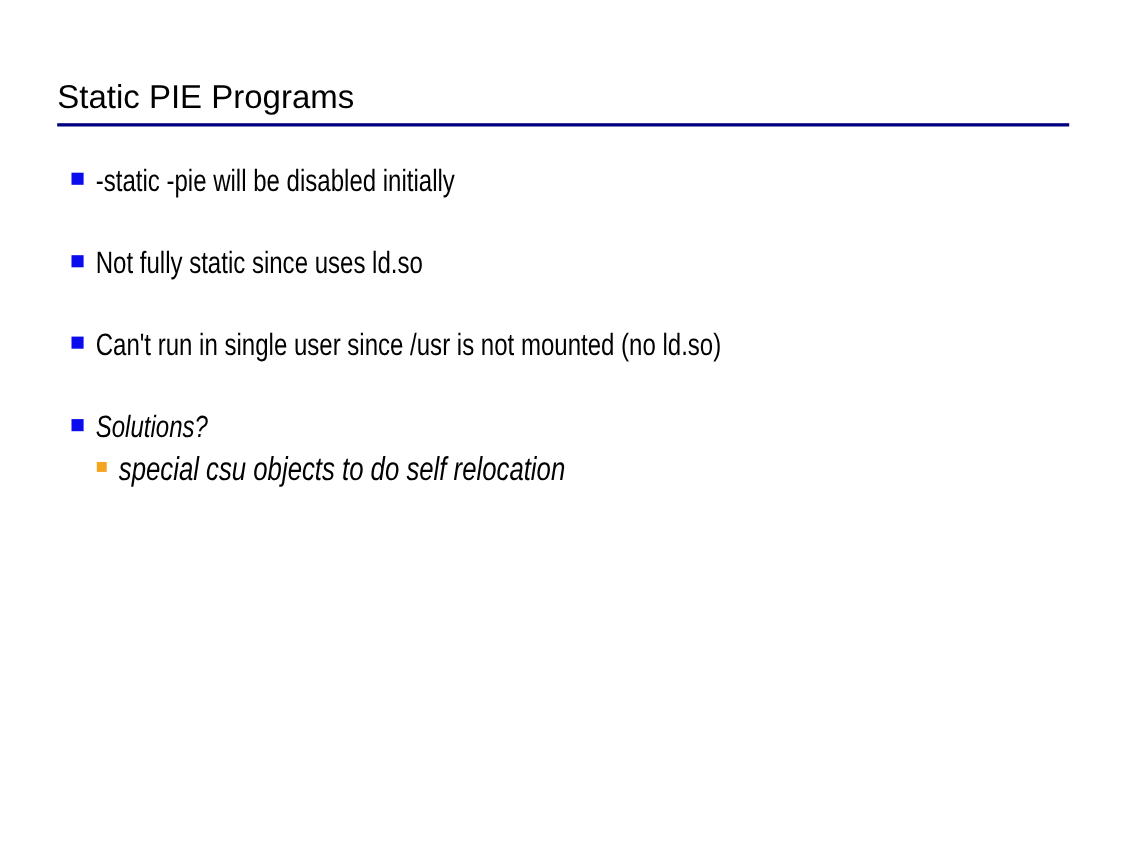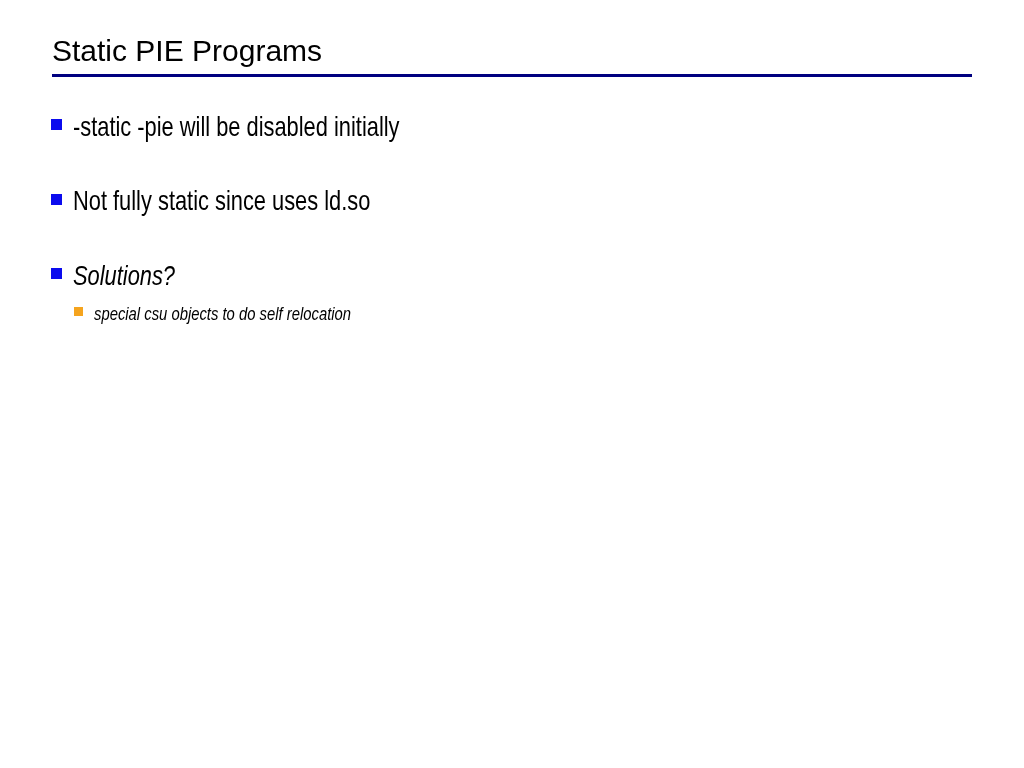"Static PIE Programs" .slide { margin-top: none -> 38px }
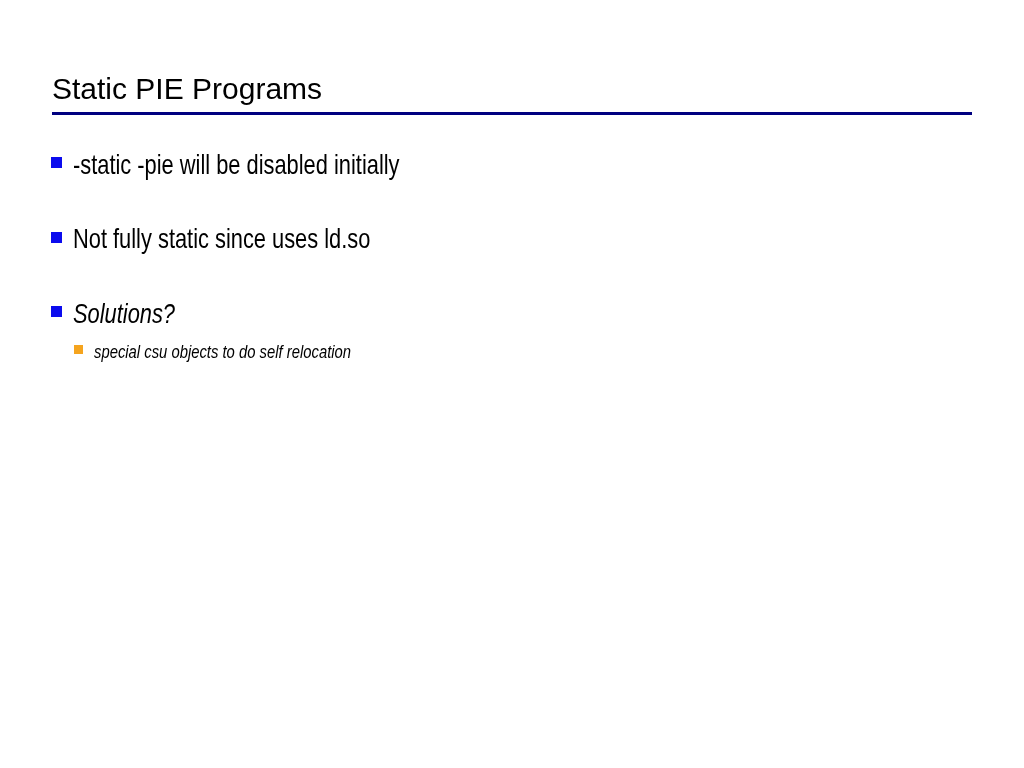"-static -pie will be disabled" .content { left: 51px -> 65px }
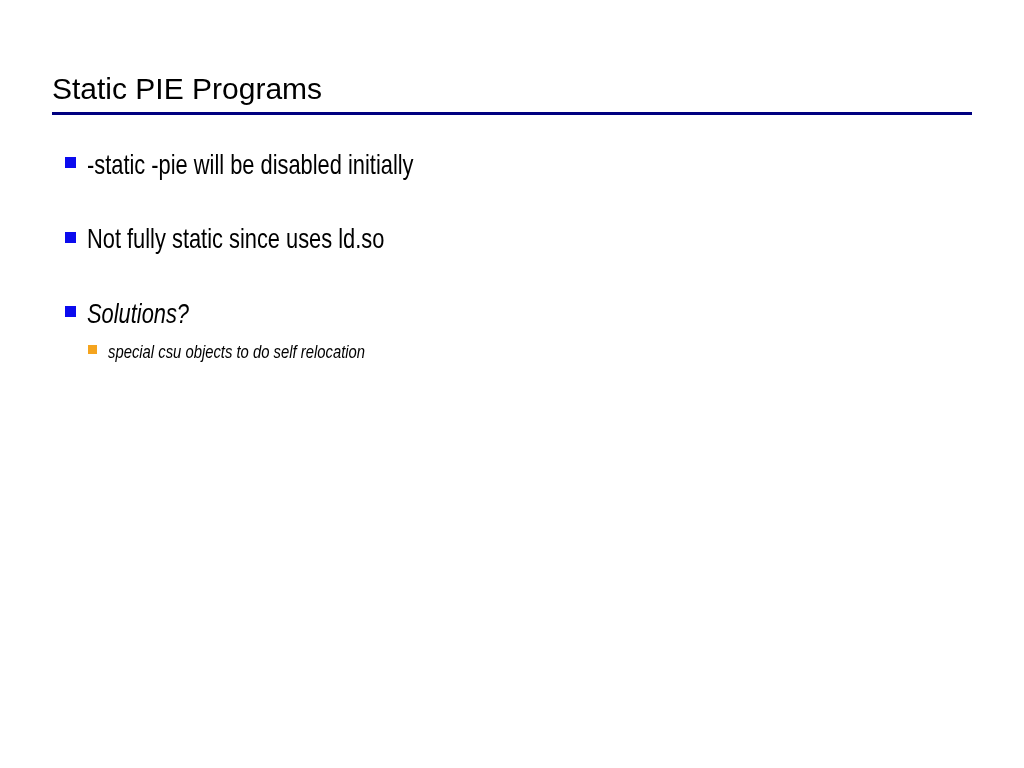"Can't run in single user" li.b-main { html: none -> <li> <span></span><span>Can't run in single user since /usr is not mounted (no ld.so)</span> </li> }
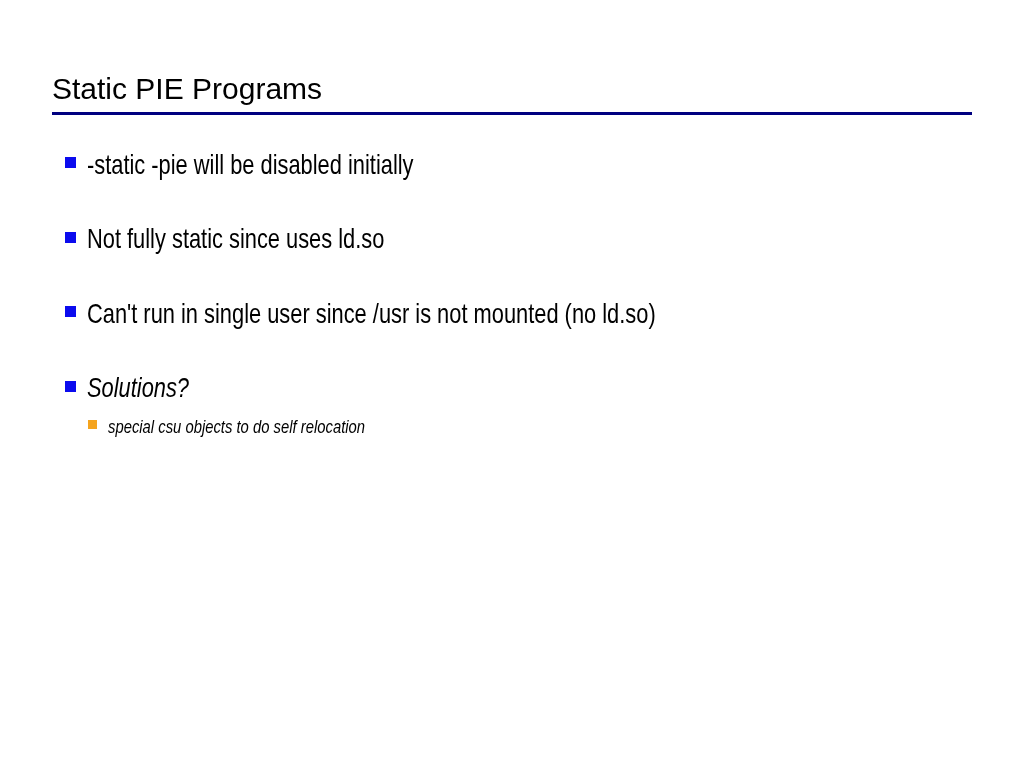"special csu objects to do" .b-sub { font-size: 19px -> 30px }
